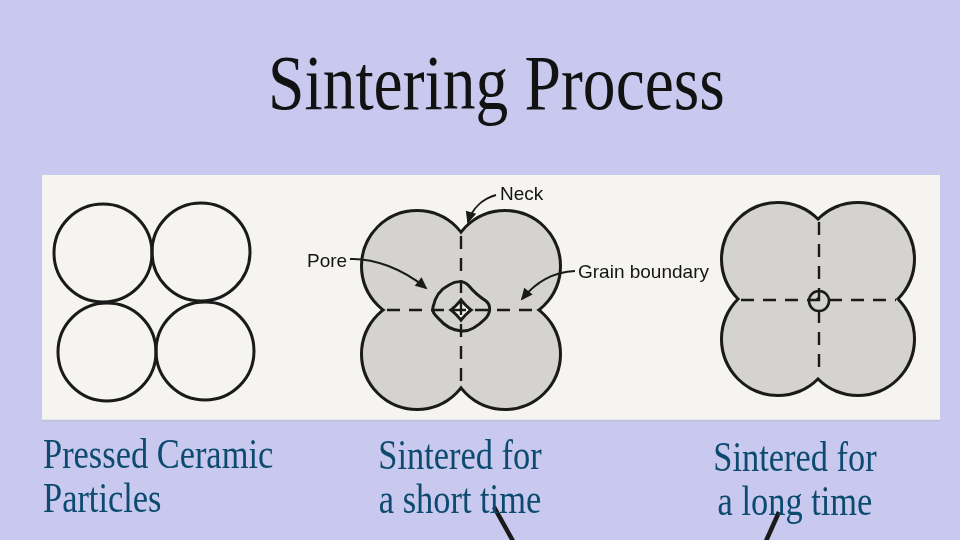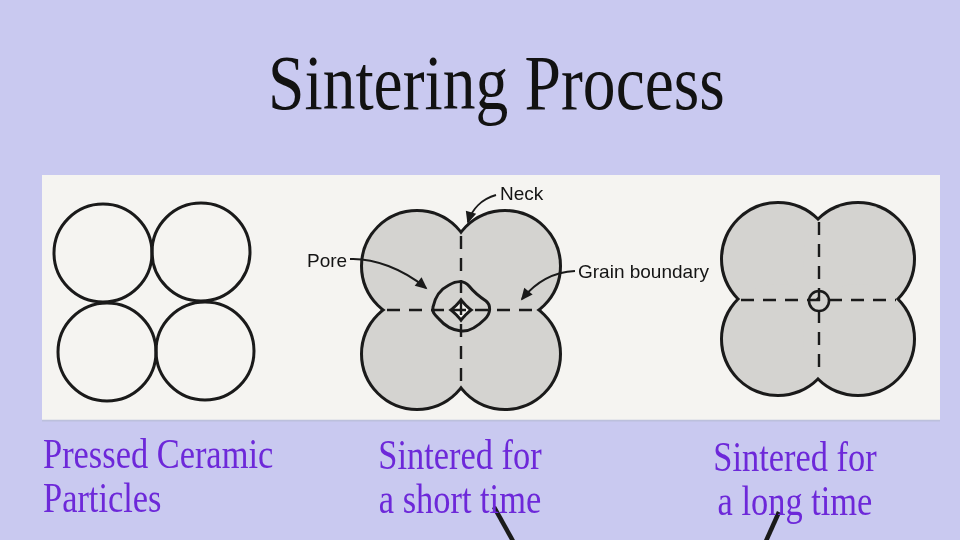"Pressed Ceramic" .caption { color: #6d28d9 -> #0c4a6e }
